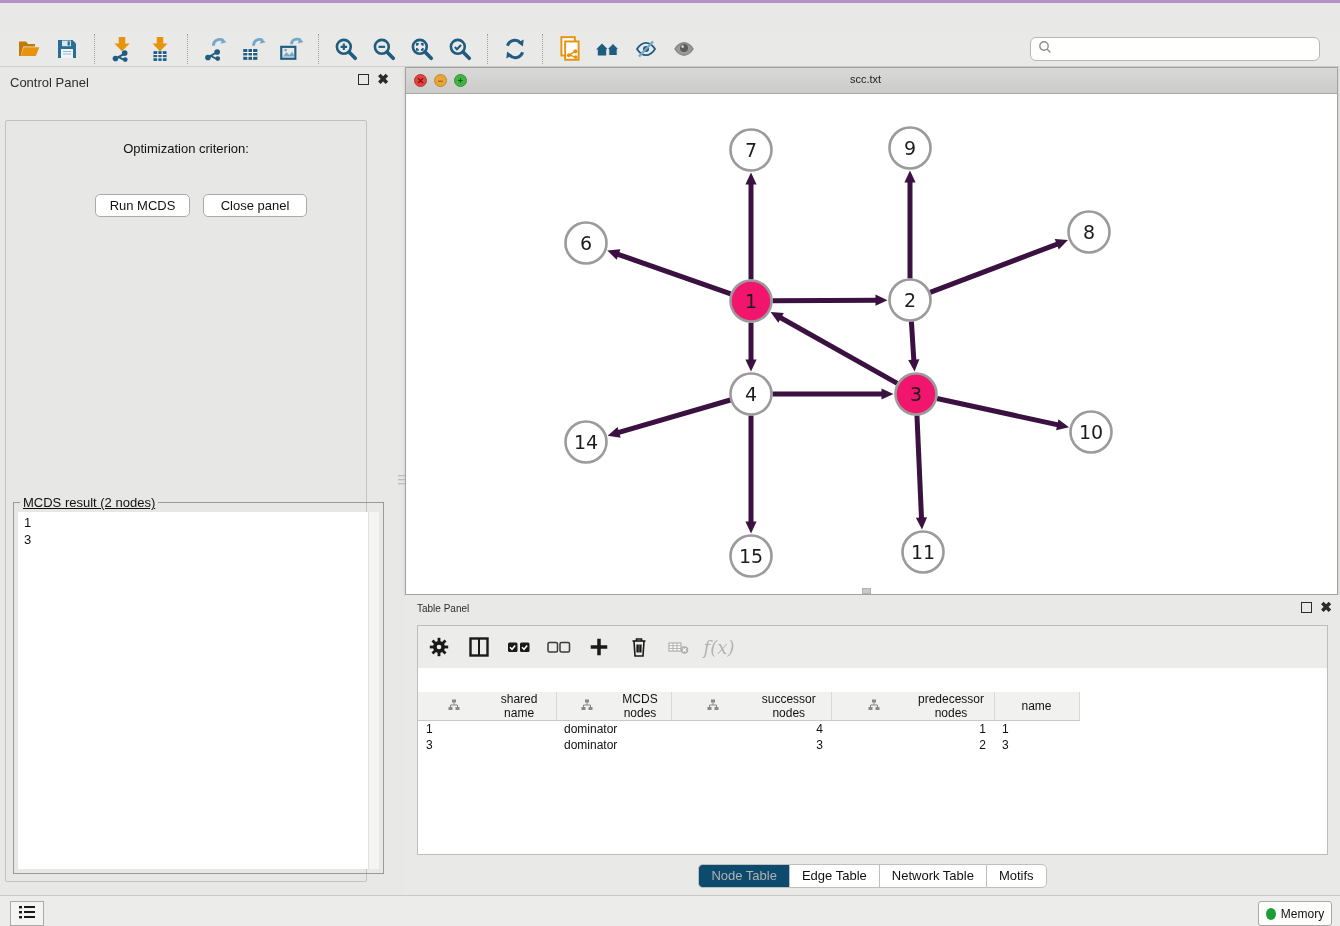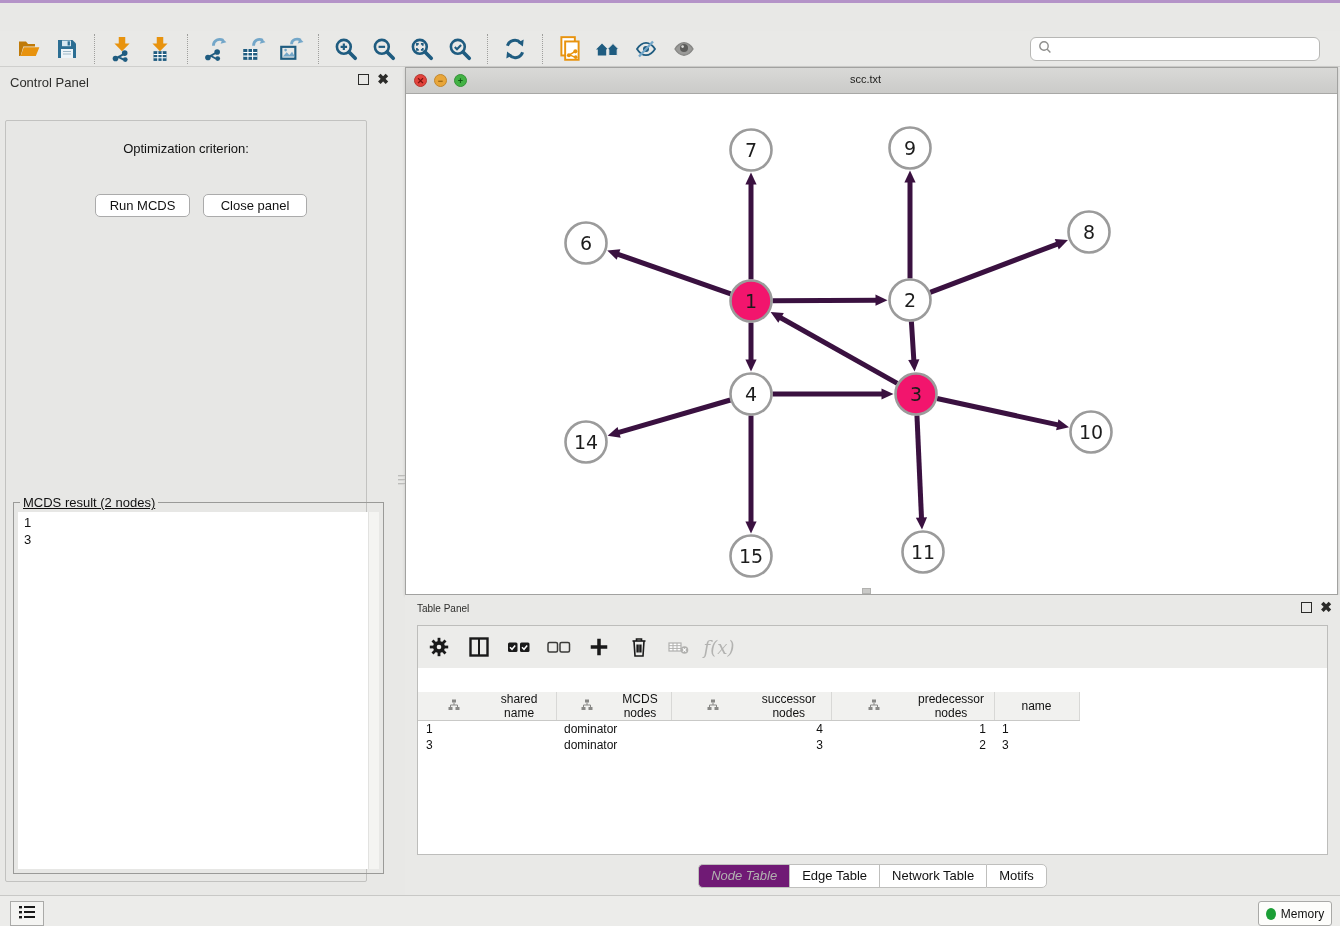"Node Table" .tp-tabs .seg-tab.active { background: #701a75 -> #0c4a6e; font-style: italic -> none }
